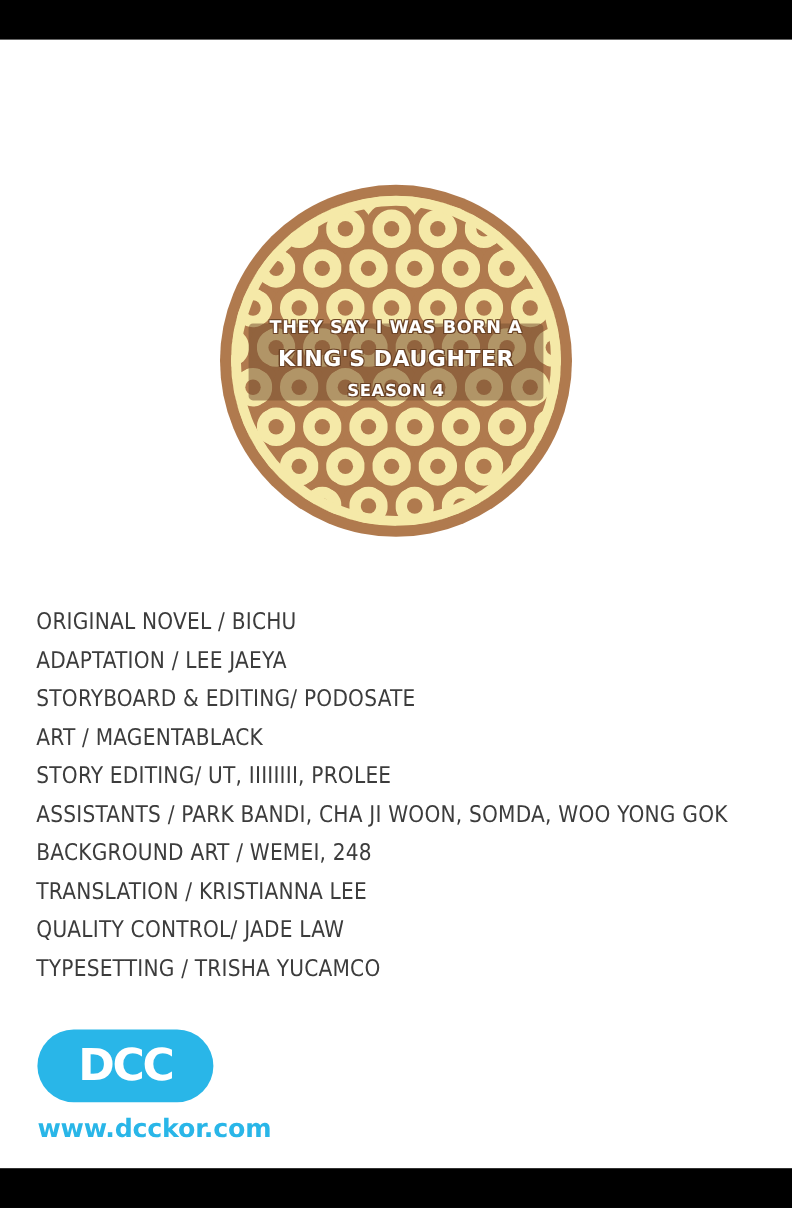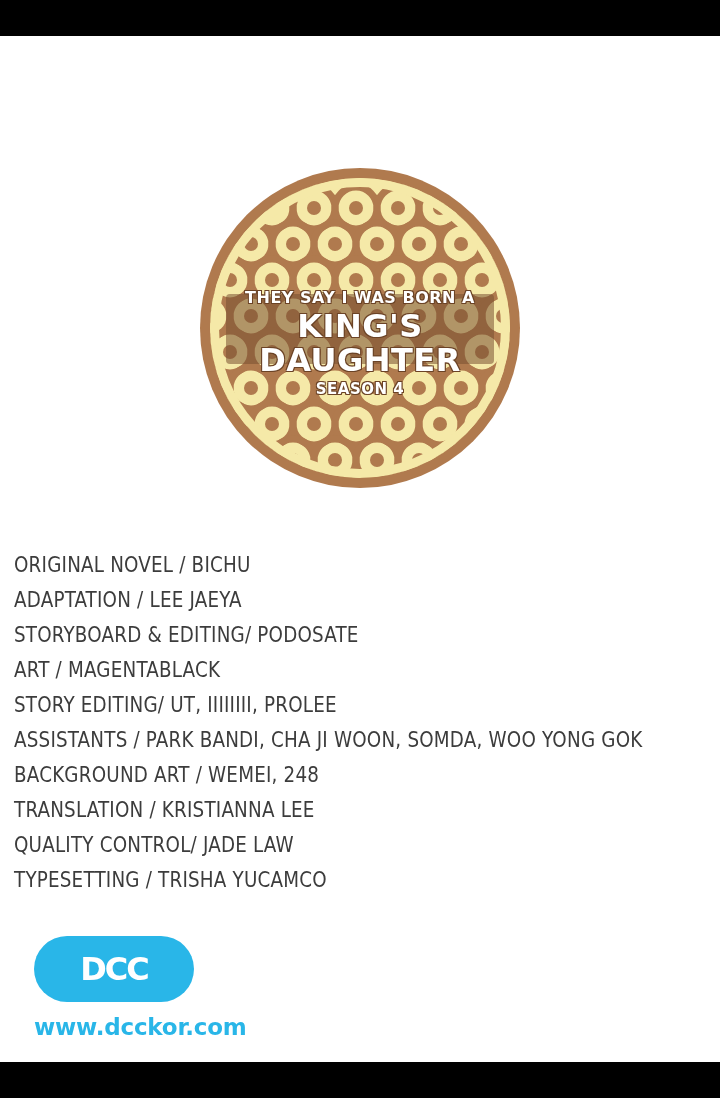"KING'S DAUGHTER" .line-2 { font-size: 32px -> 20px }
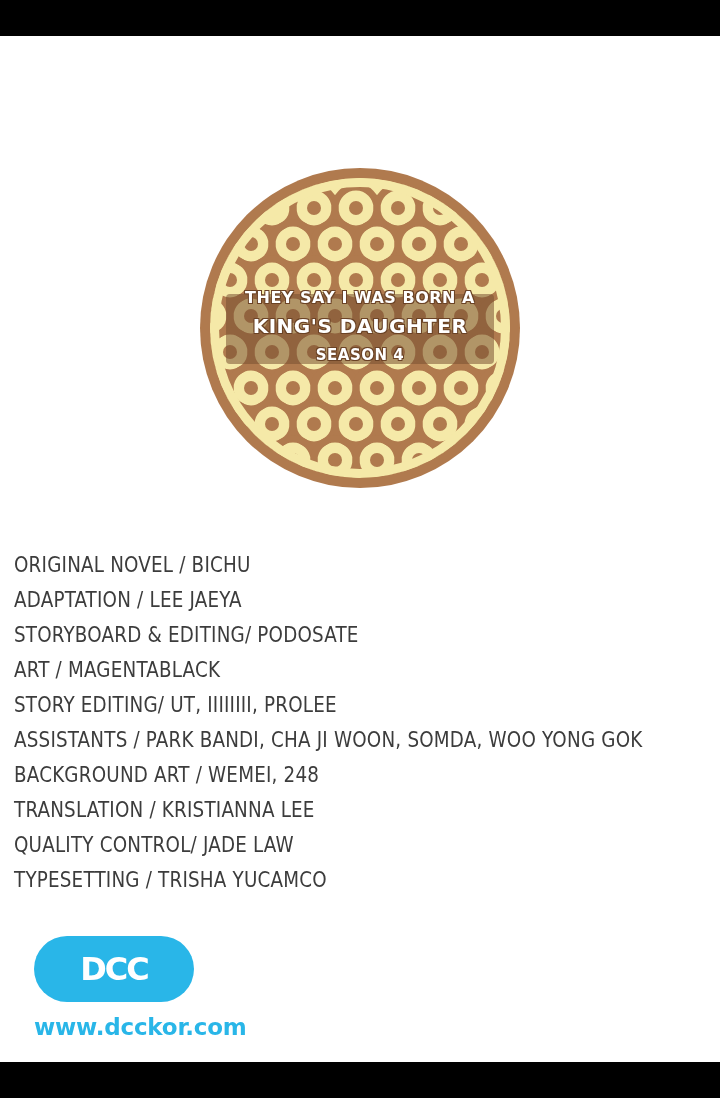"ORIGINAL NOVEL / BICHU" .credits { left: 14px -> 33px }
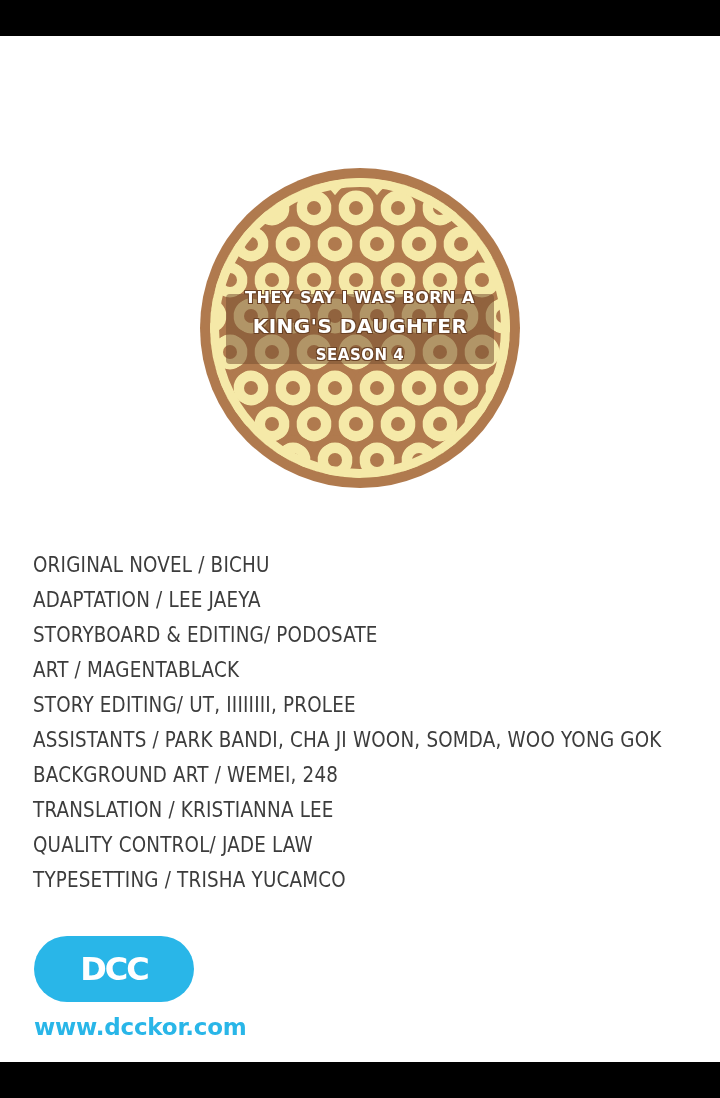"DCC" .logo-text { font-size: 32px -> 40px }
